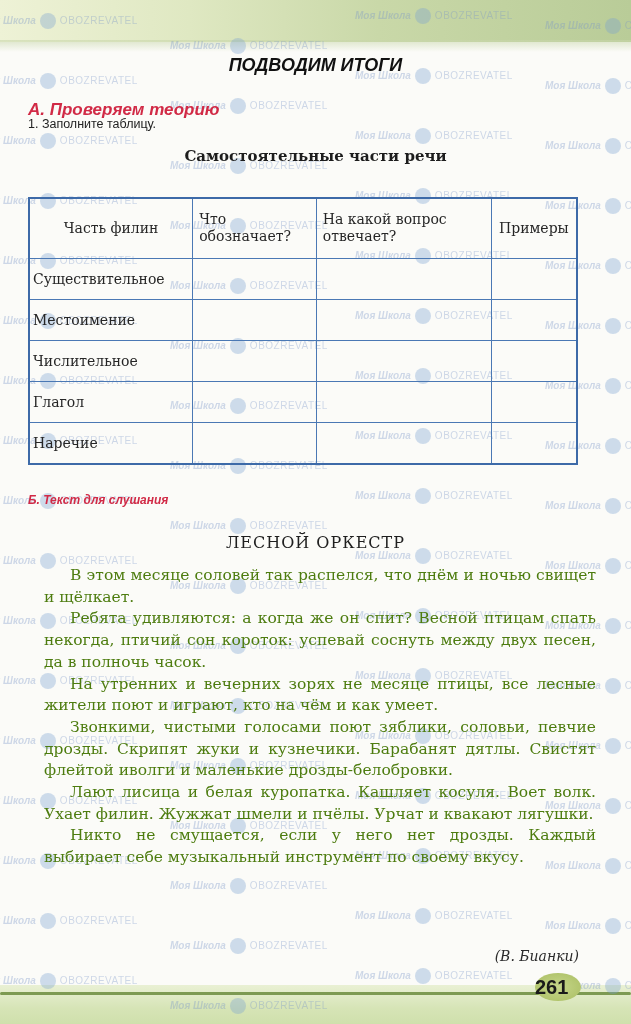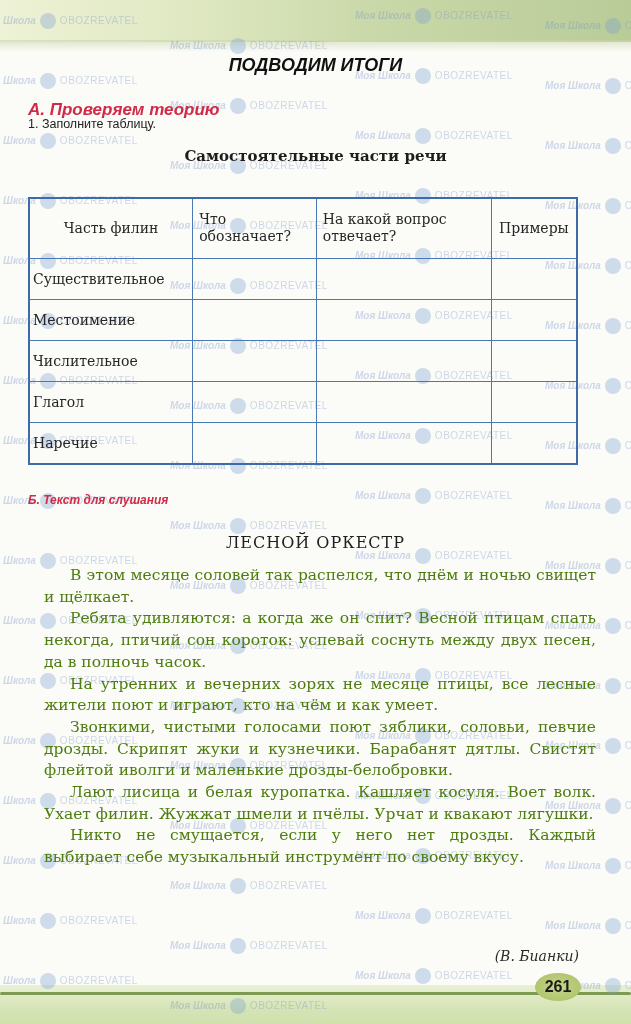"261" .page-num { font-size: 16px -> 20px; text-align: center -> left }
